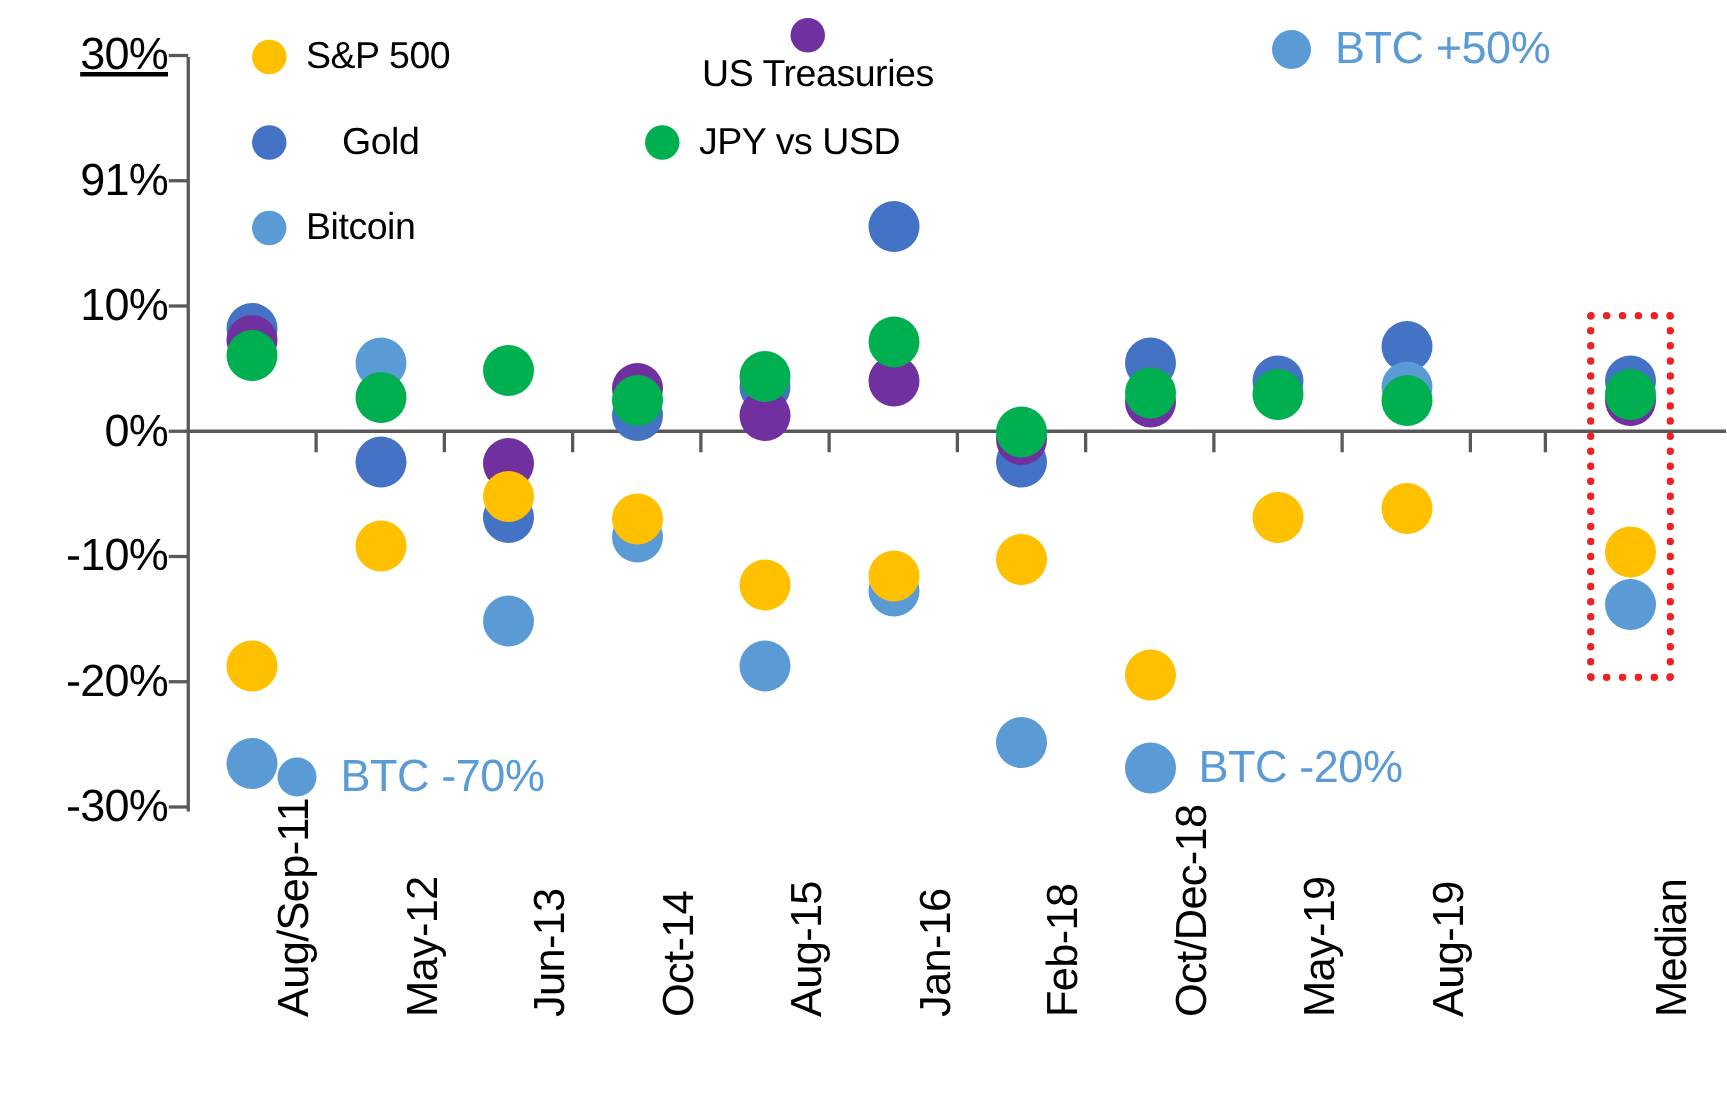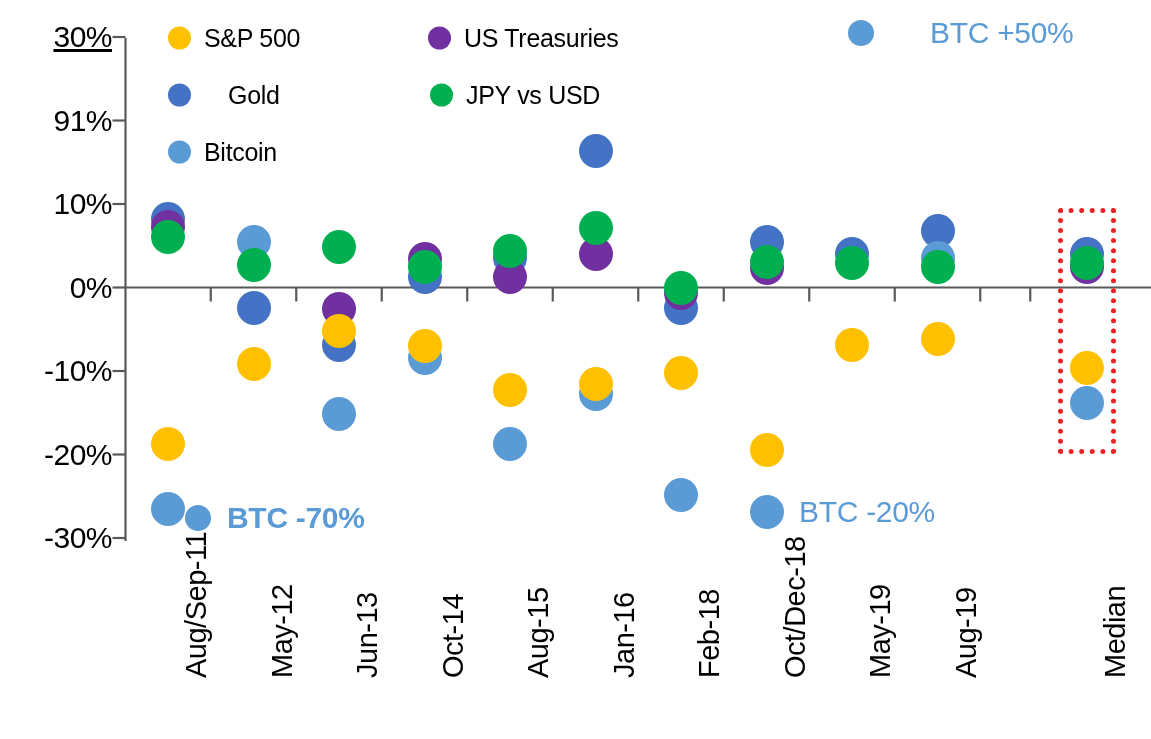"US Treasuries" div.legend-item { flex-direction: none -> column; left: 428px -> 455px }
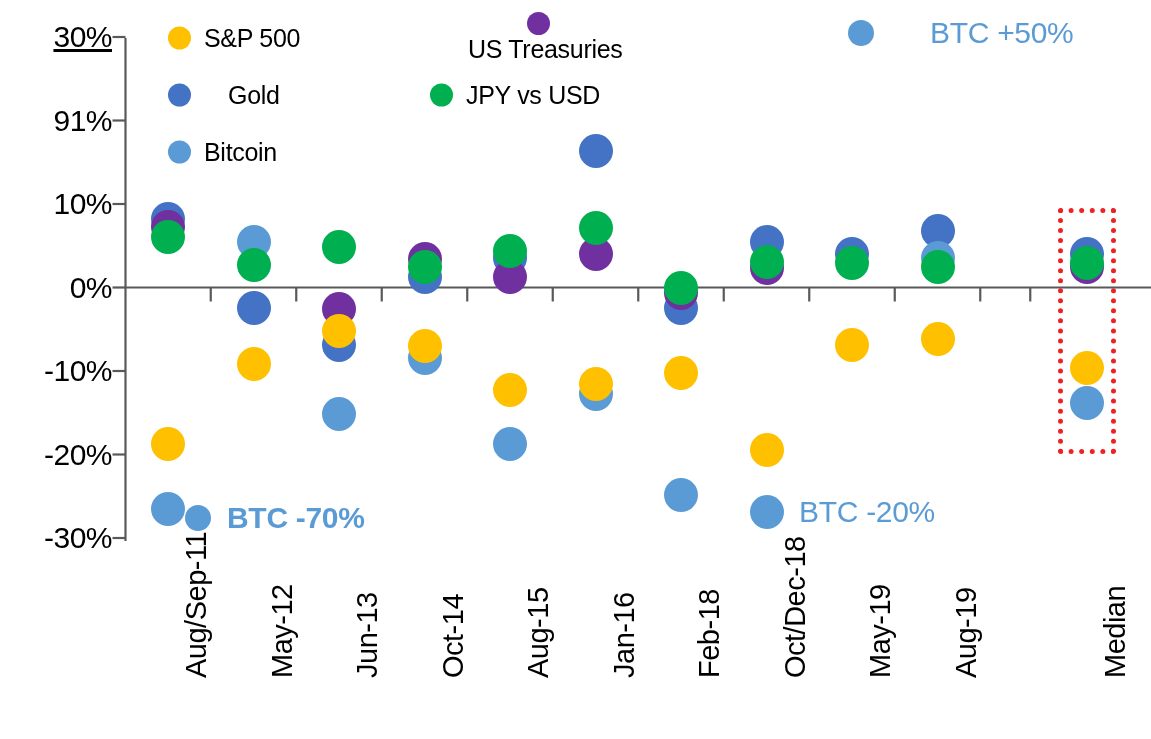"BTC +50%" div.annot { gap: 40px -> none }
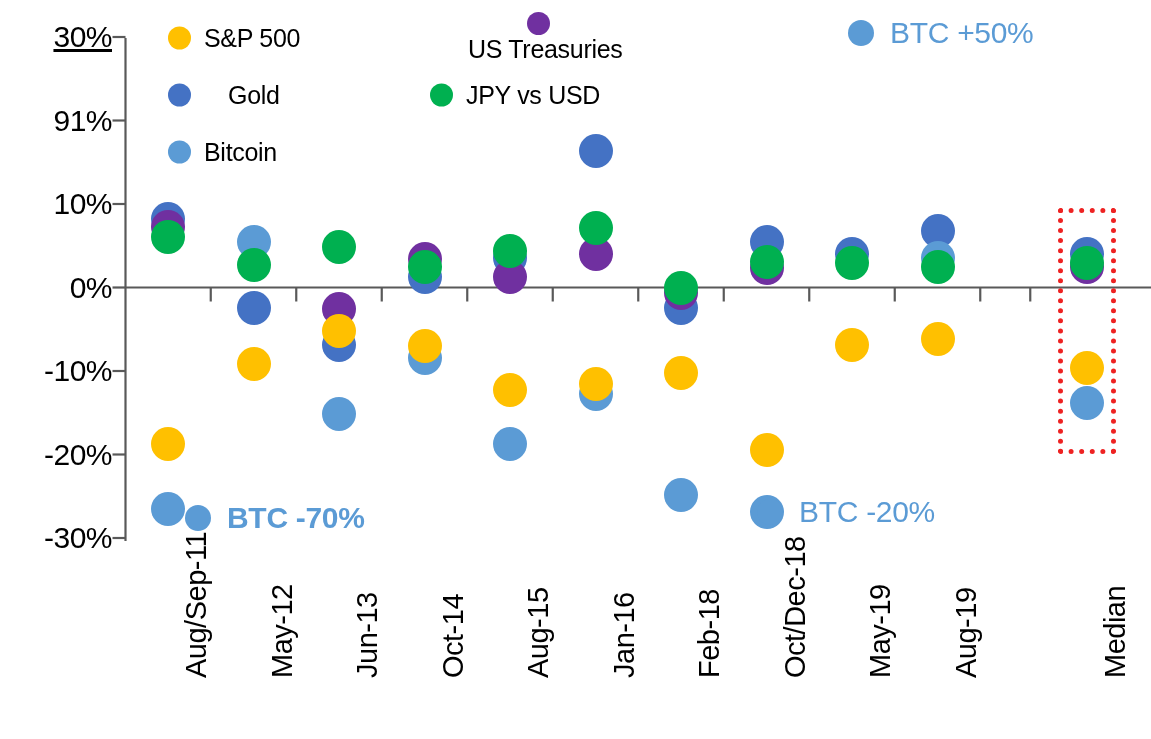"BTC -70%" span.annot-text { font-weight: bold -> none }
